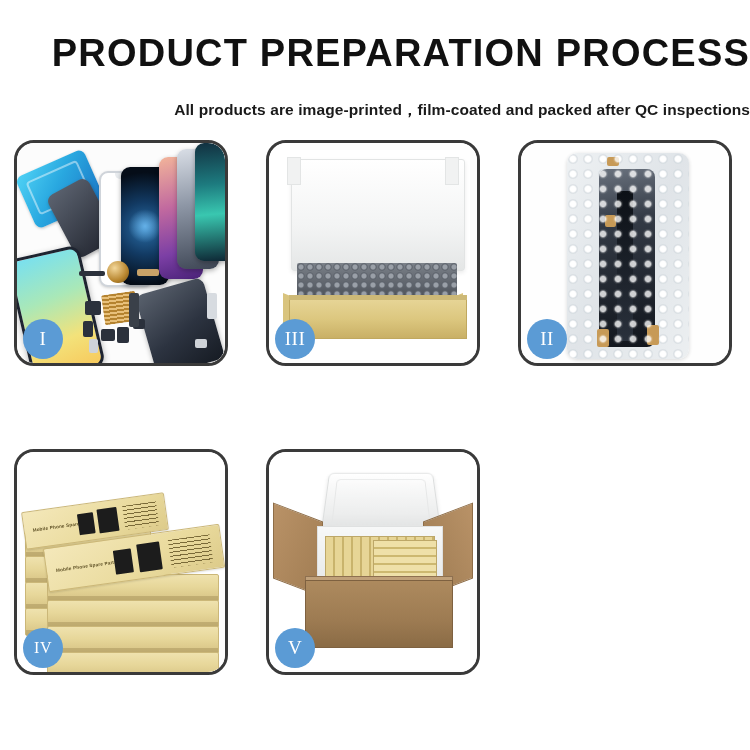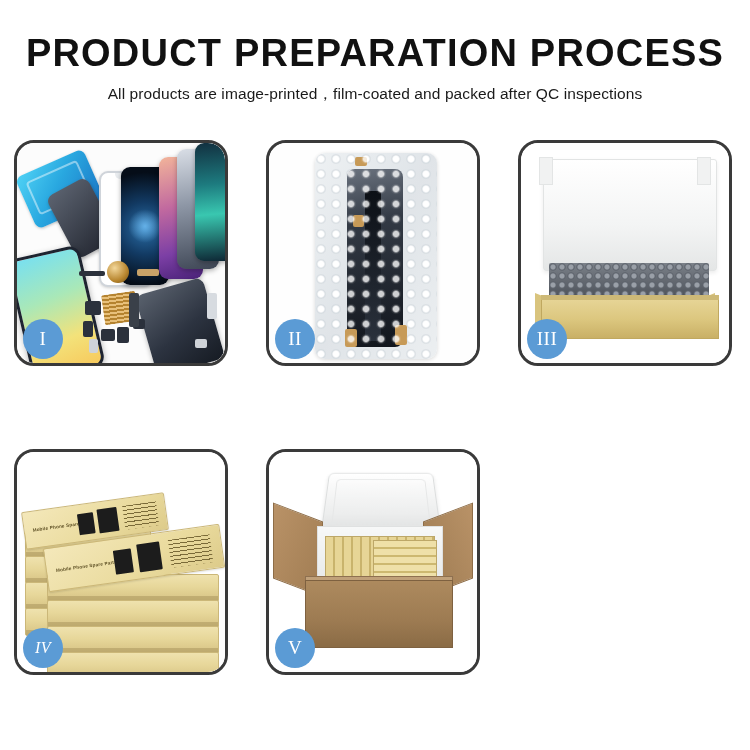"PRODUCT PREPARATION PROCESS" .header { text-align: center -> right }
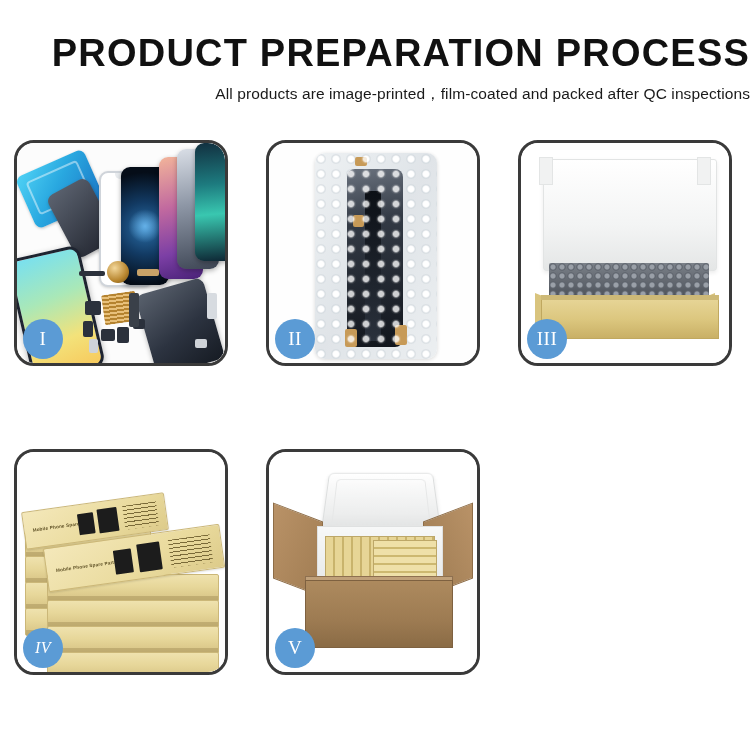"All products are" .subtitle { font-weight: 400 -> 700; margin-top: 12px -> 28px }
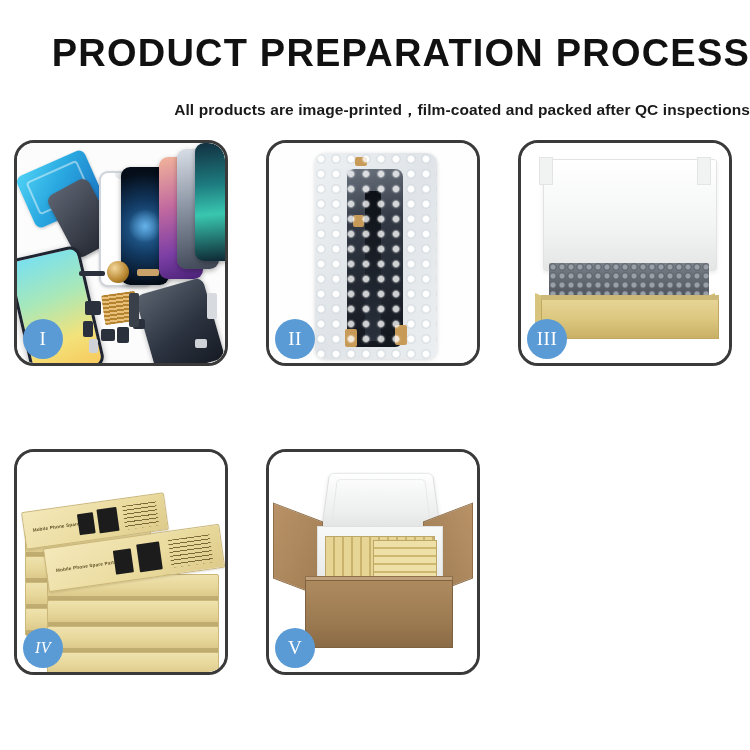"II" div.panel { order: before "III" -> after "III" }
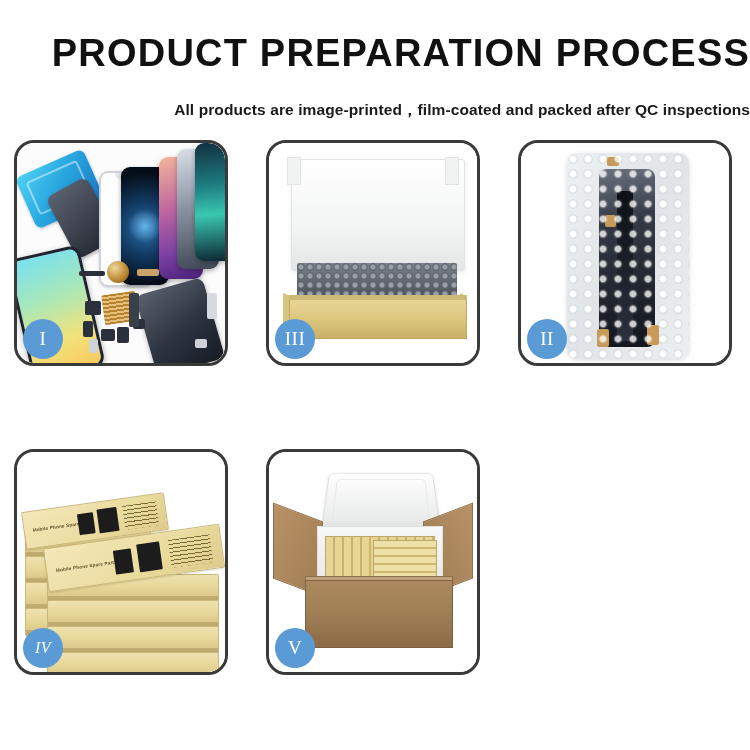"IV" .badge.small { font-style: italic -> none }
